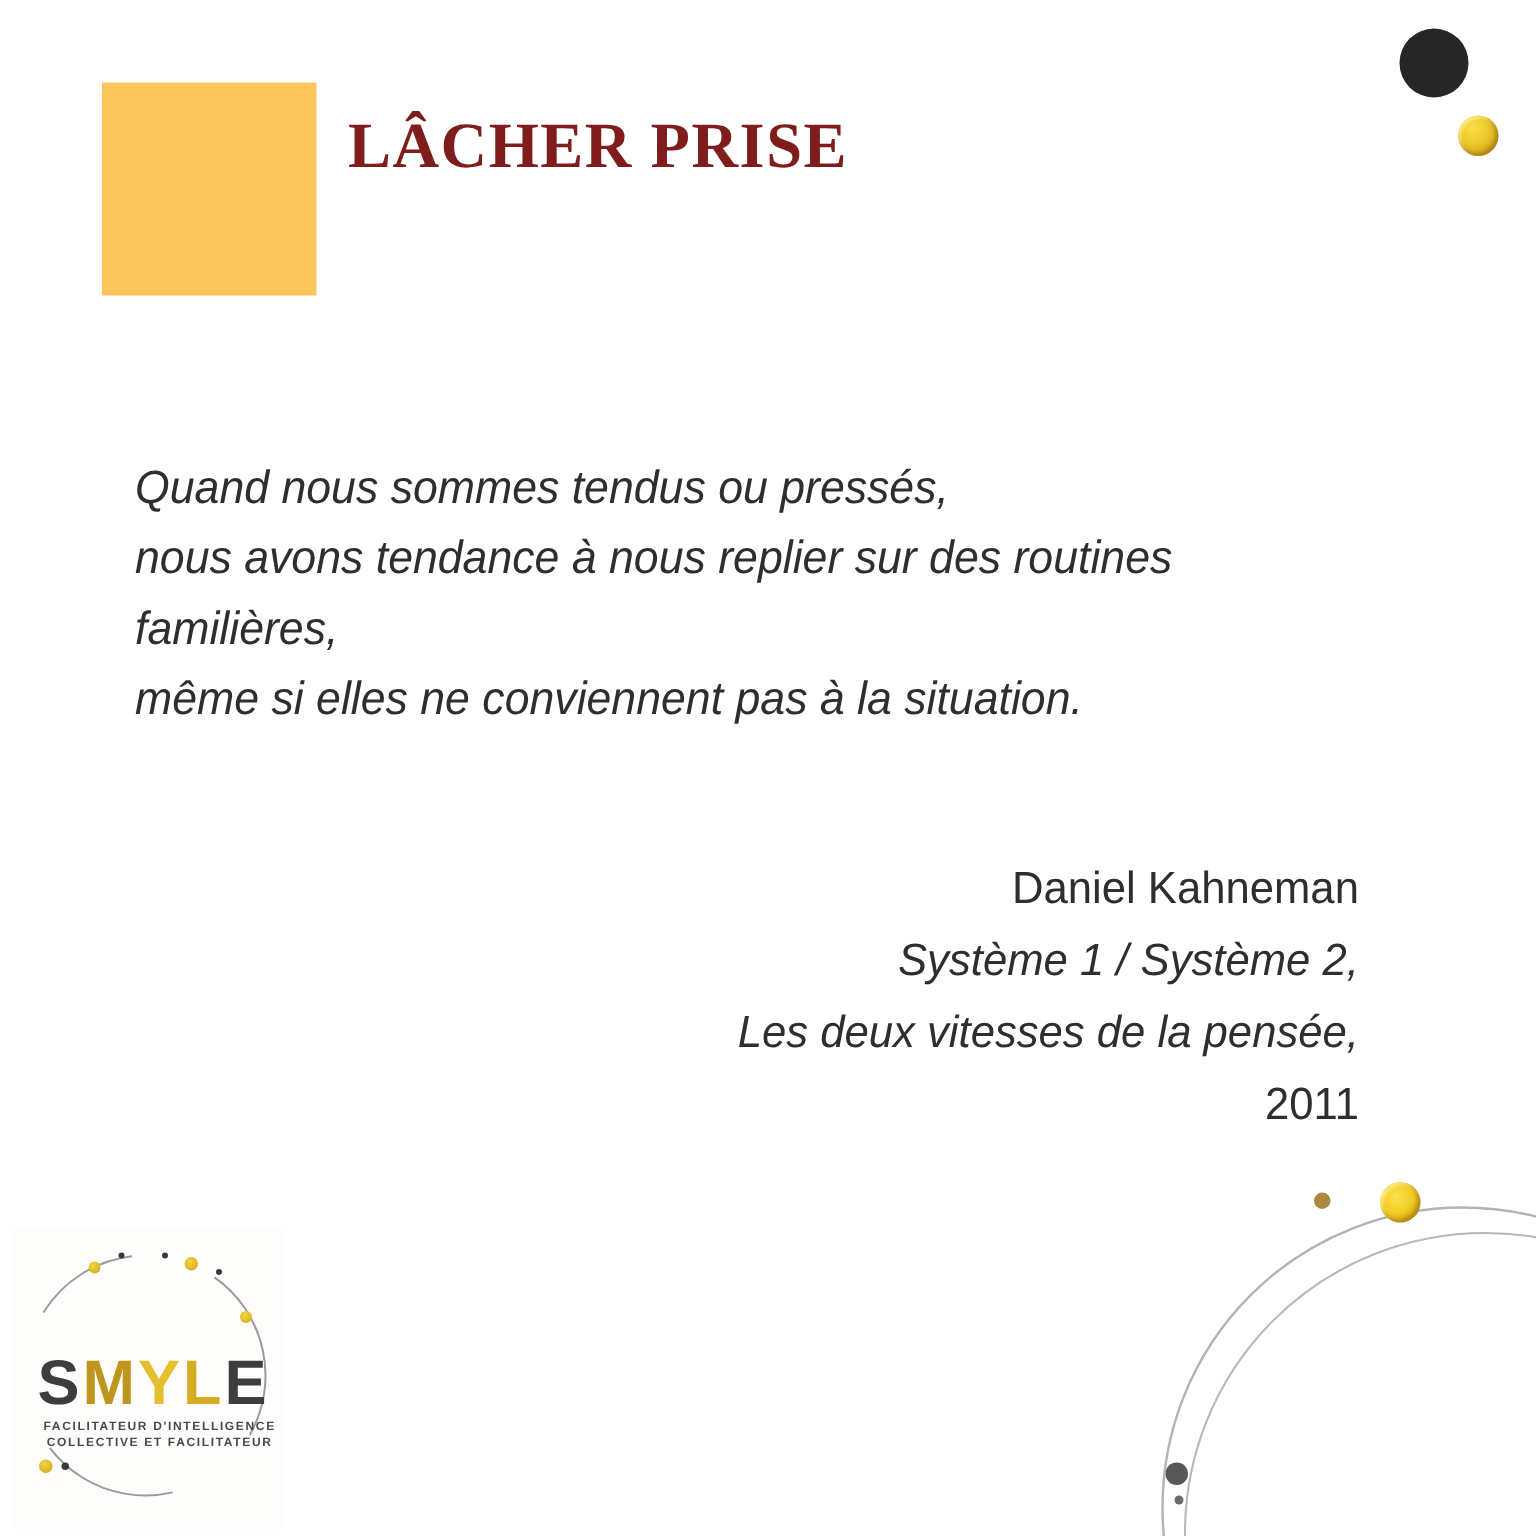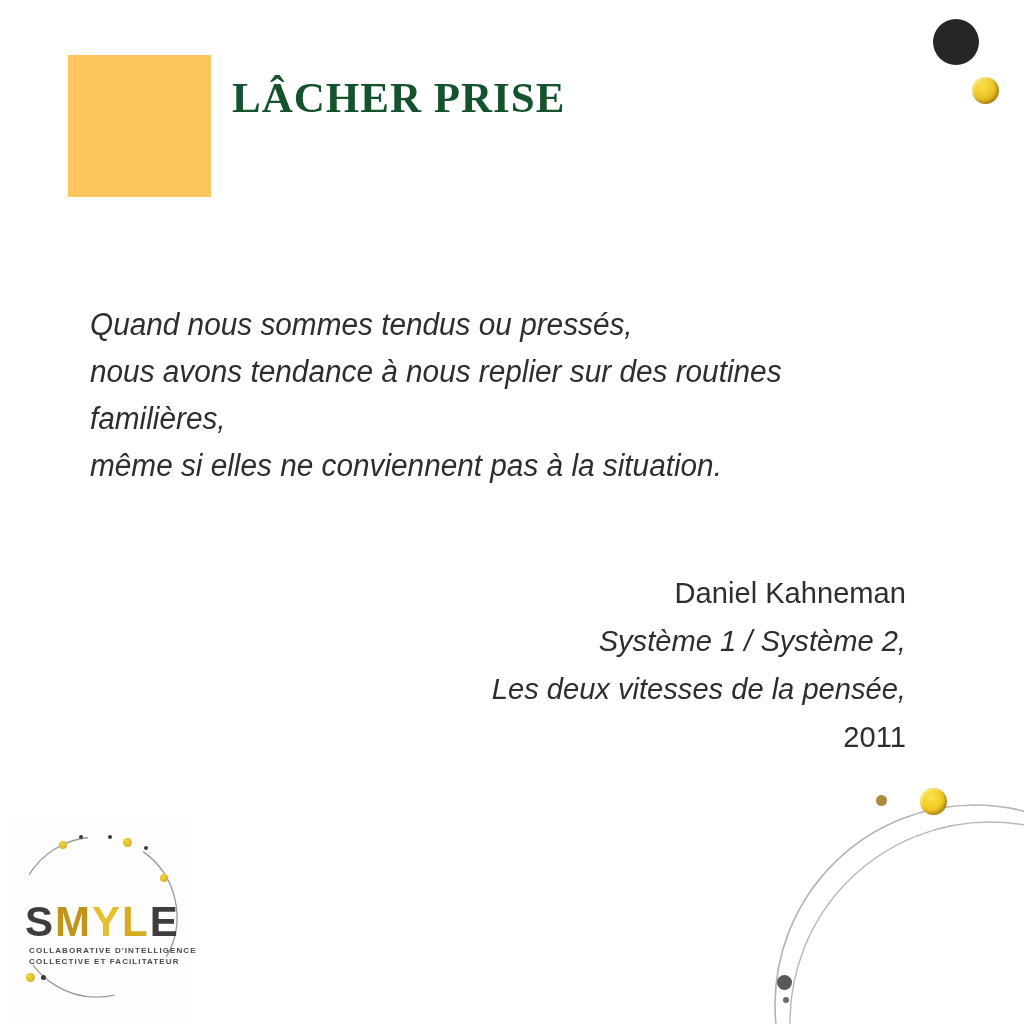"LÂCHER PRISE" .title { color: #14532d -> #7f1d1d }
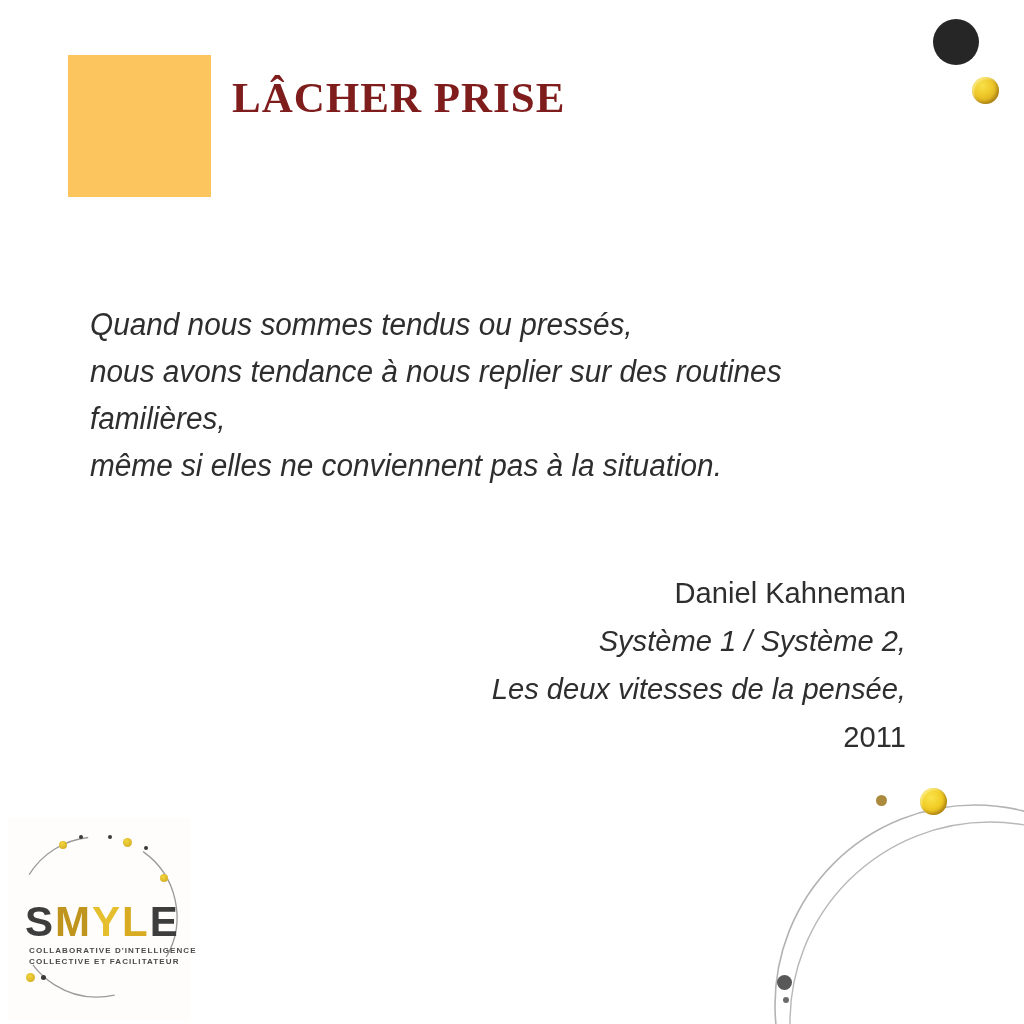"SMYLE" .logo { text-align: none -> center }
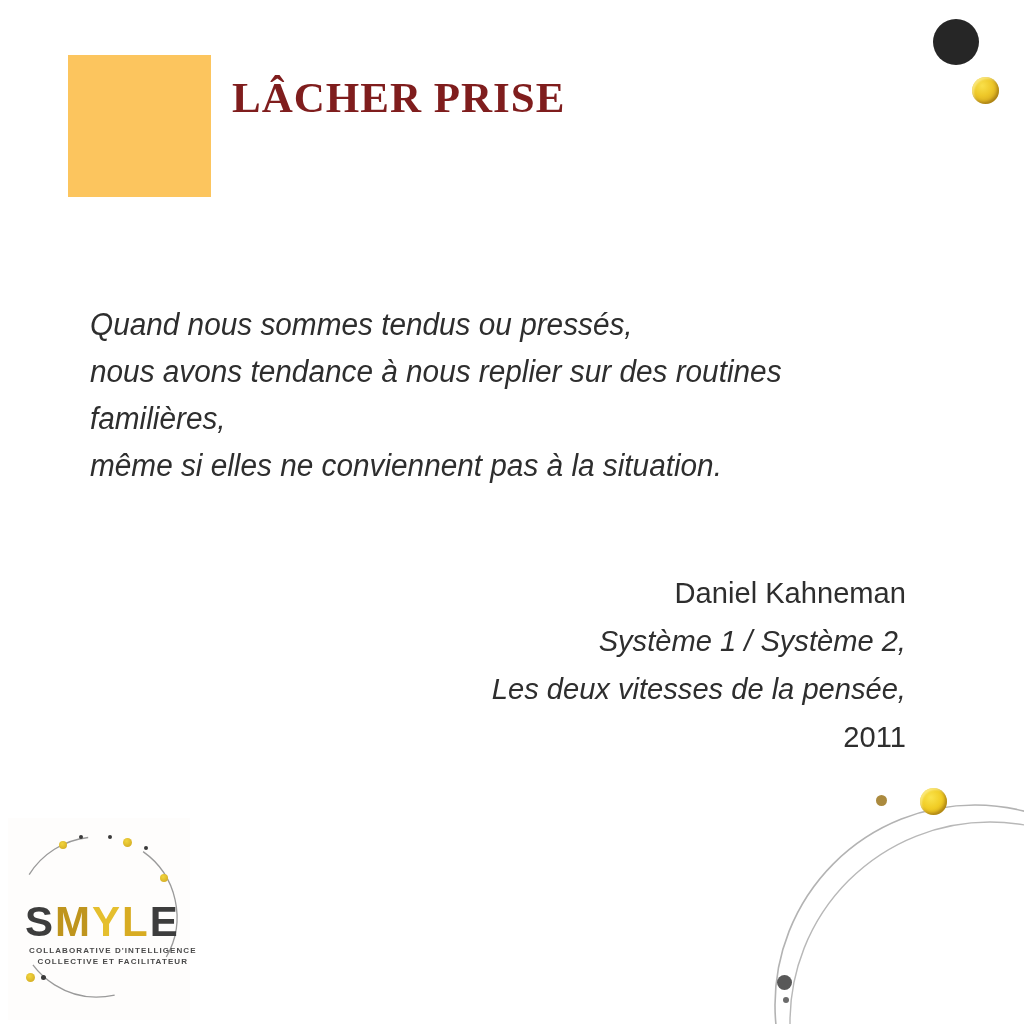"COLLABORATIVE D'INTELLIGENCE" div { text: COLLABORATIVE -> FACILITATEUR }
